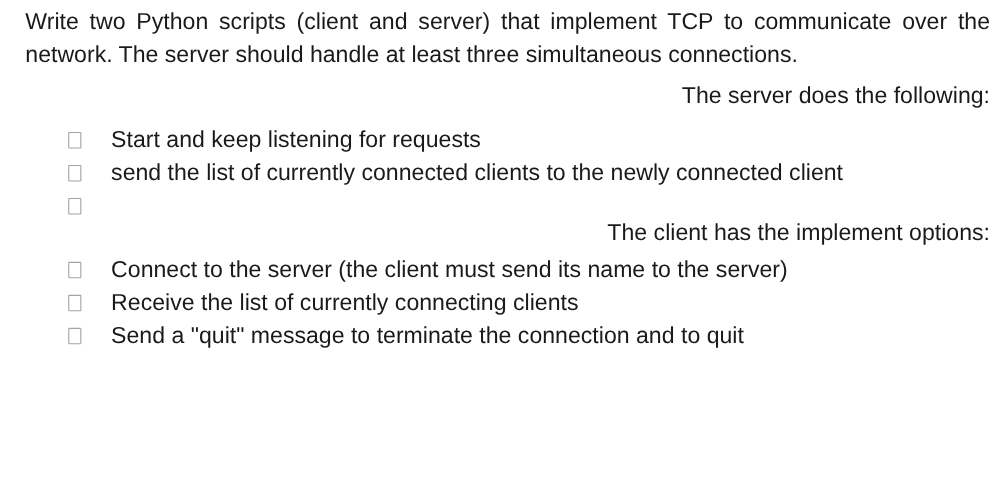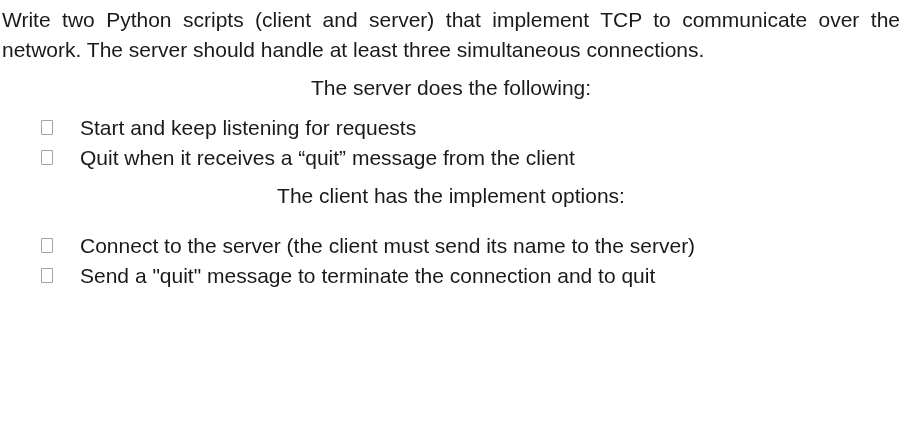"Write two Python scripts (client" .page { padding: 5px 4px 0 2px -> 5px 4px 0 23px }
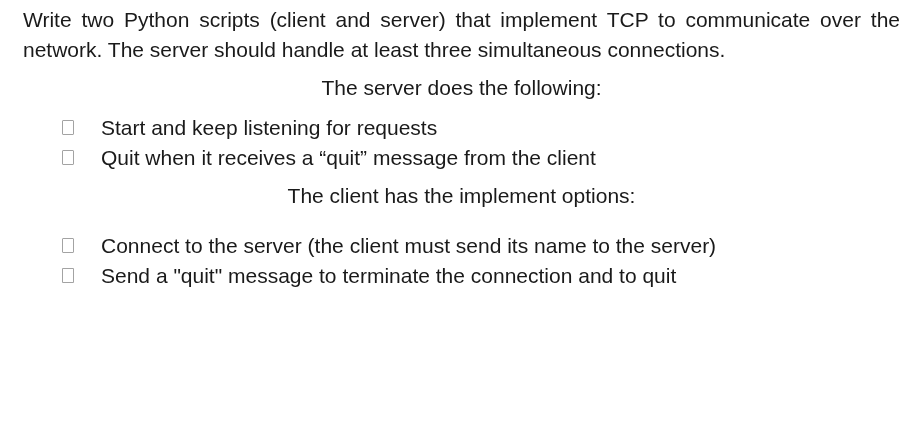"The server does the following:" .section-heading { text-align: center -> right }
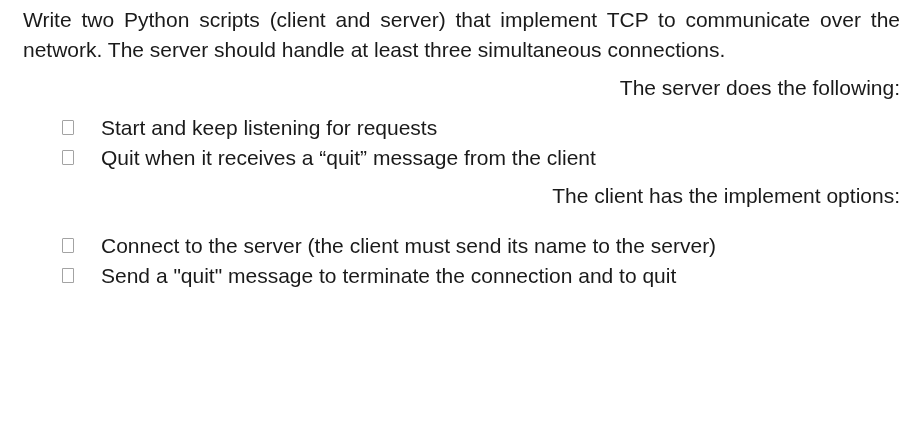"Start and keep listening for" ul.checklist-server { margin-bottom: 8px -> 24px }
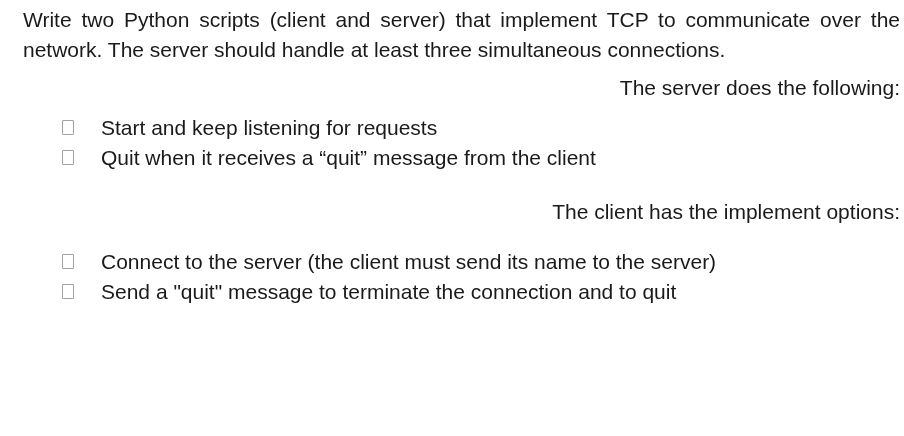"send the list of currently" li { html: none -> <li> <span></span> <span>send the list of currently connected clients to the newly connected client</span> </li> }
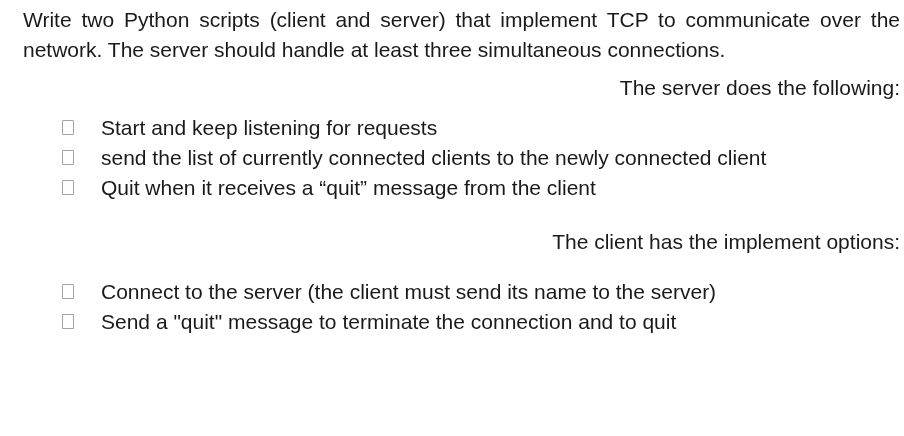"Quit when it receives a" span { html: <span>Quit when it receives a “quit” message from the client</span> -> none }
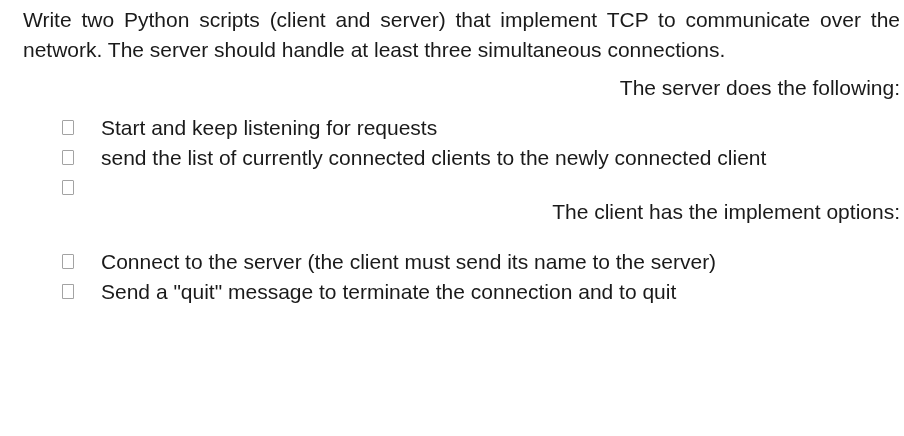"Connect to the server (the" ul.checklist-client { margin-top: 20px -> 4px }
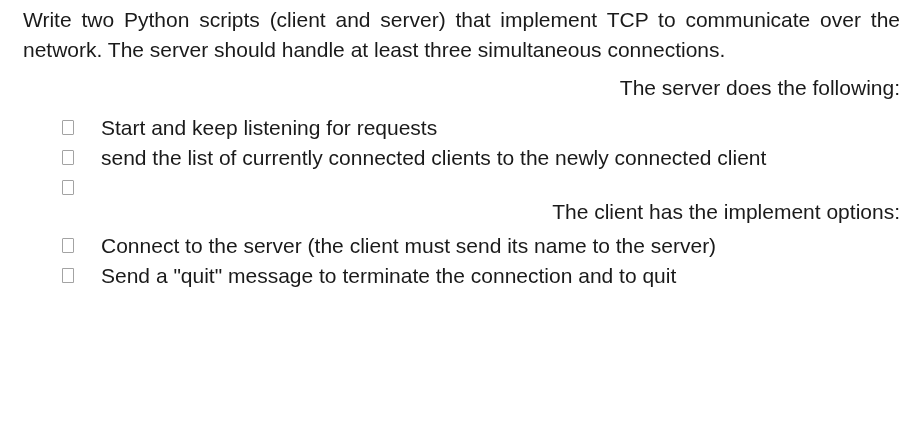"Receive the list of currently" span { html: none -> <span>Receive the list of currently connecting clients</span> }
